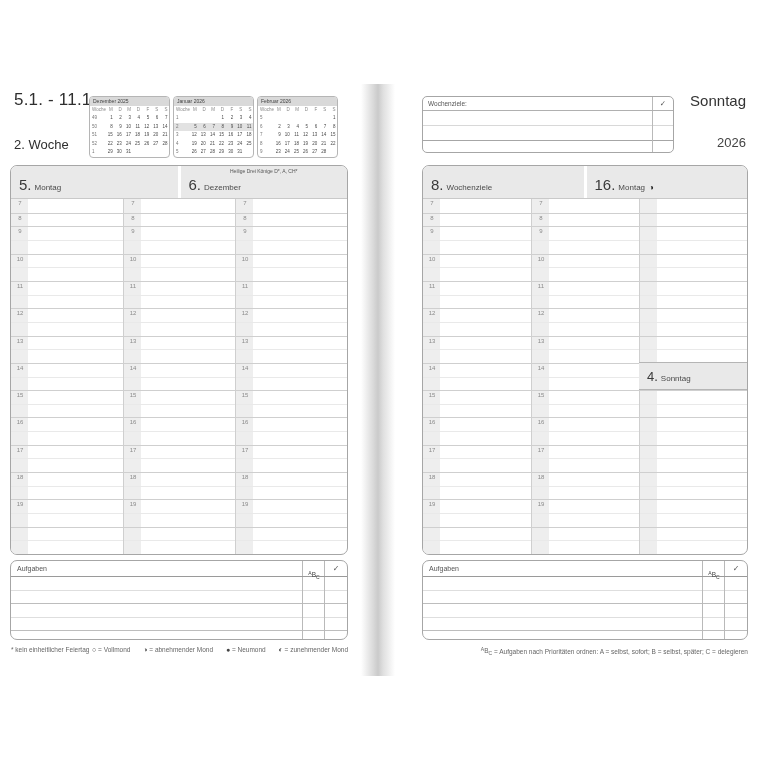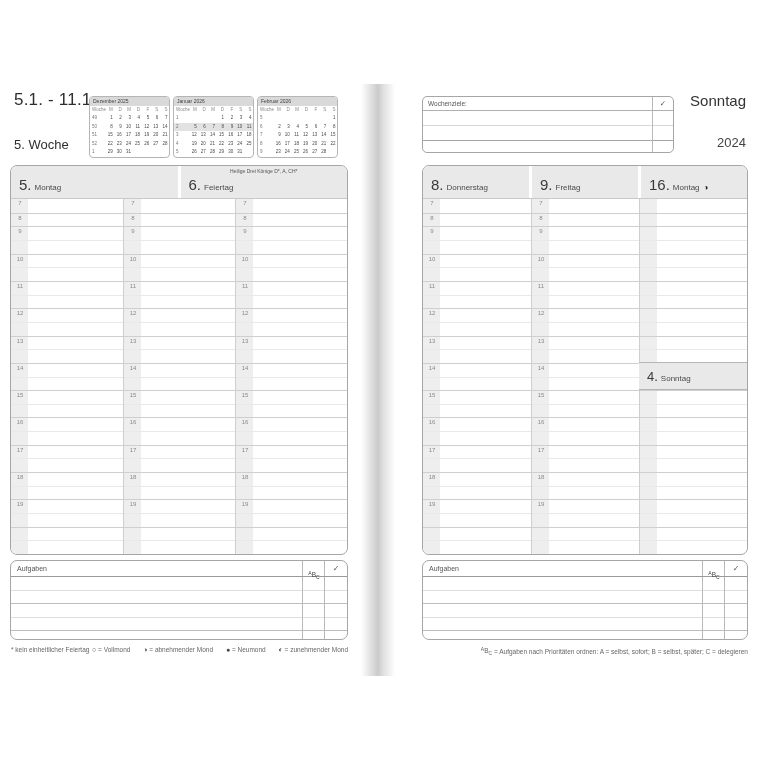"5. Woche" div.week-label { text: 5 -> 2 }
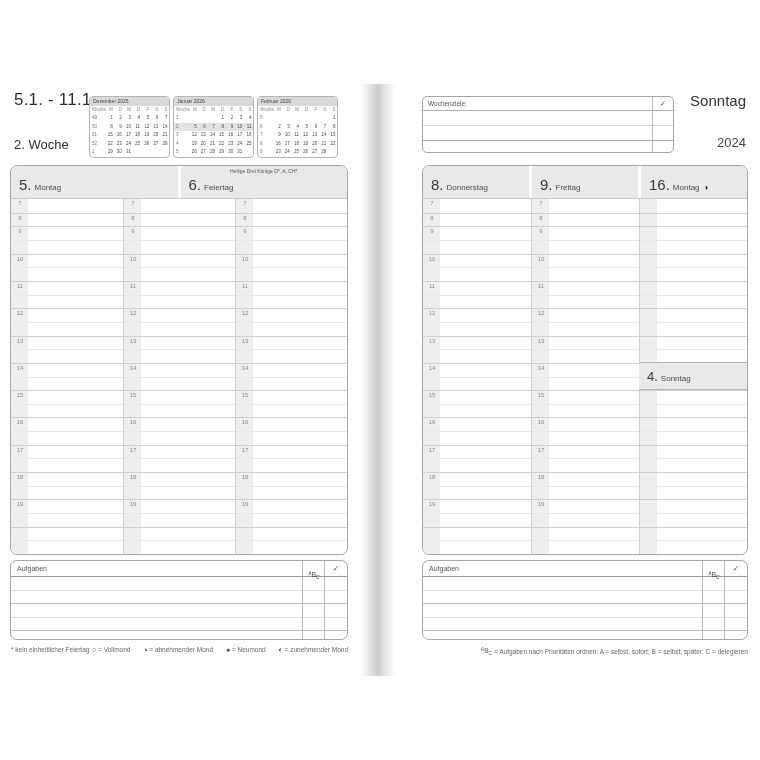"2024" div.year { text: 2024 -> 2026 }
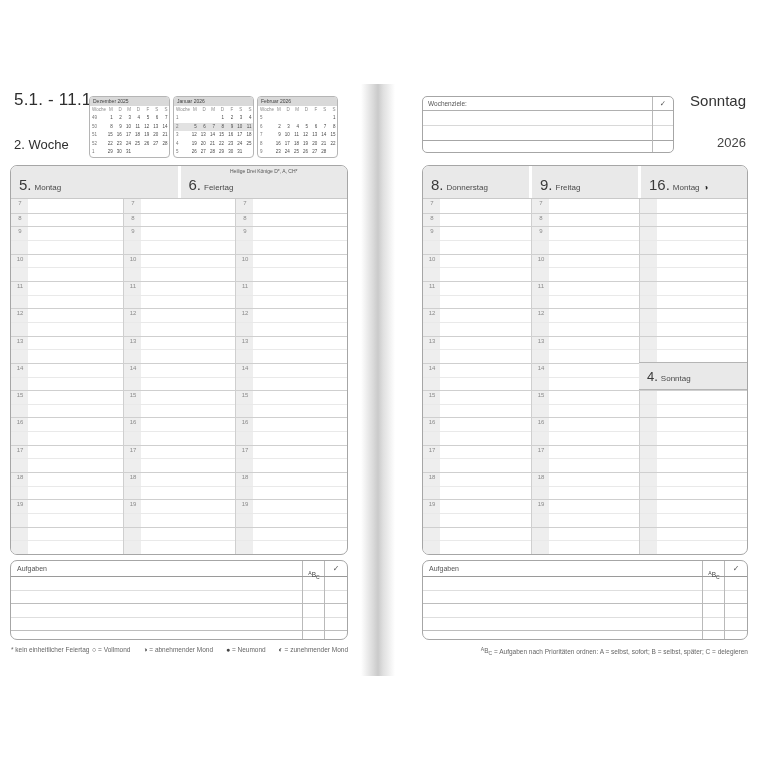"Feiertag" span.nm { text: Feiertag -> Dezember }
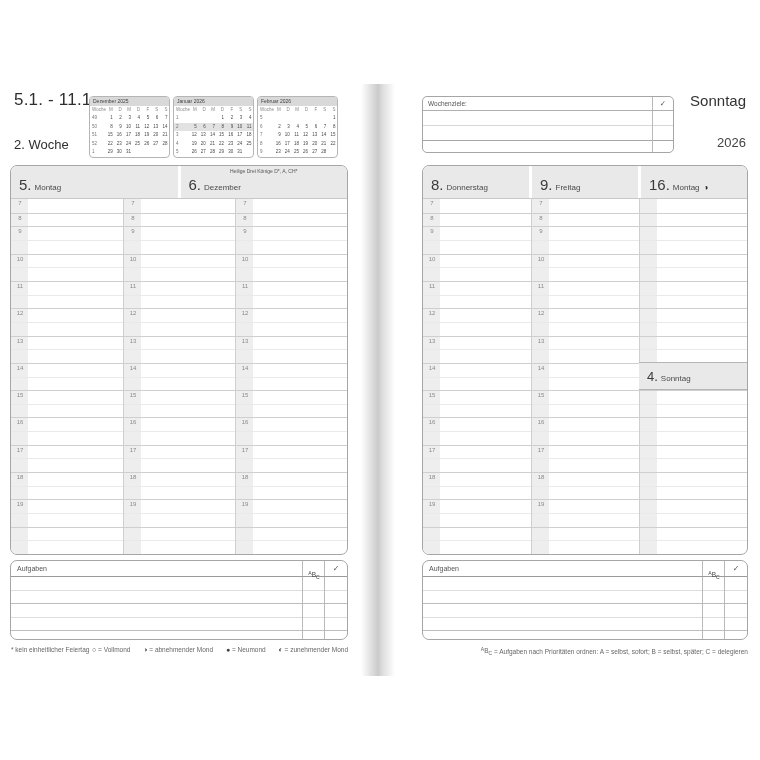"Donnerstag" span.nm { text: Donnerstag -> Wochenziele }
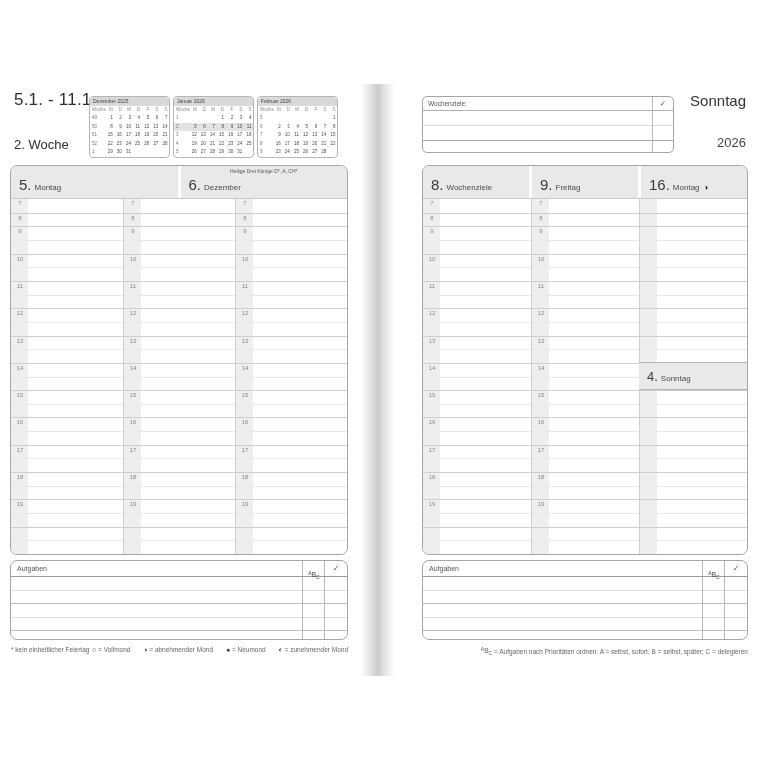"9. Freitag" div.dayhead { html: <div> <div><span>9.</span><span>Freitag</span></div> </div> -> none }
